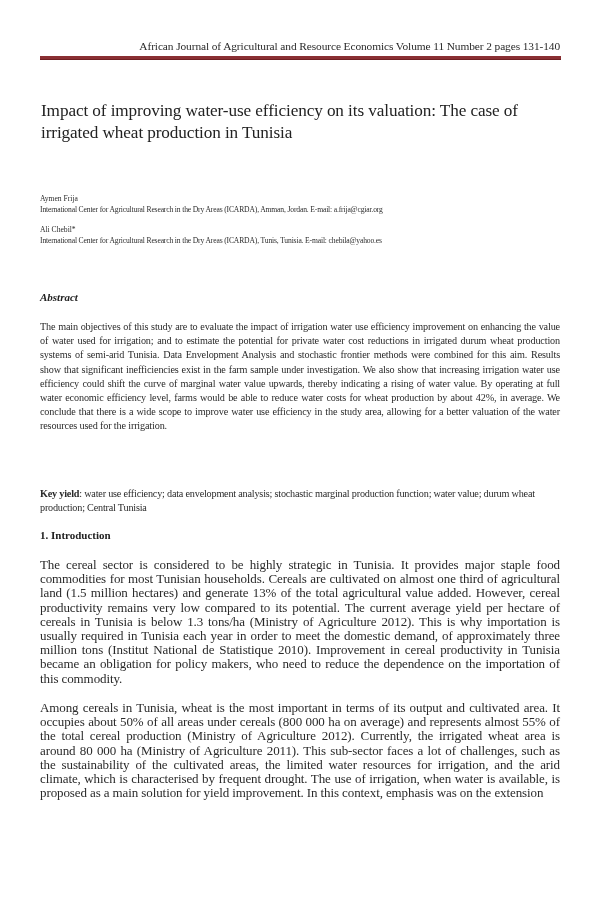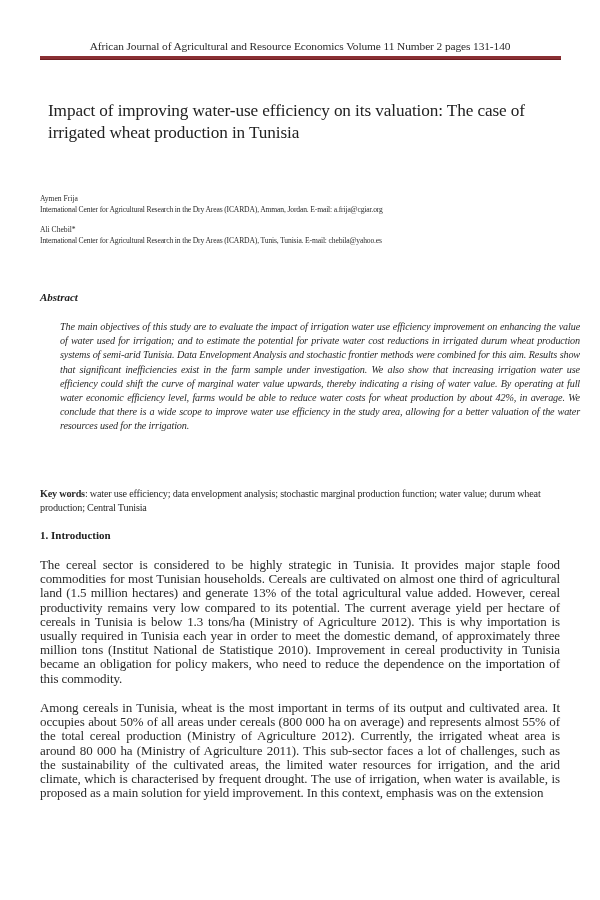"African Journal of Agricultural and" .running-header { text-align: center -> right }
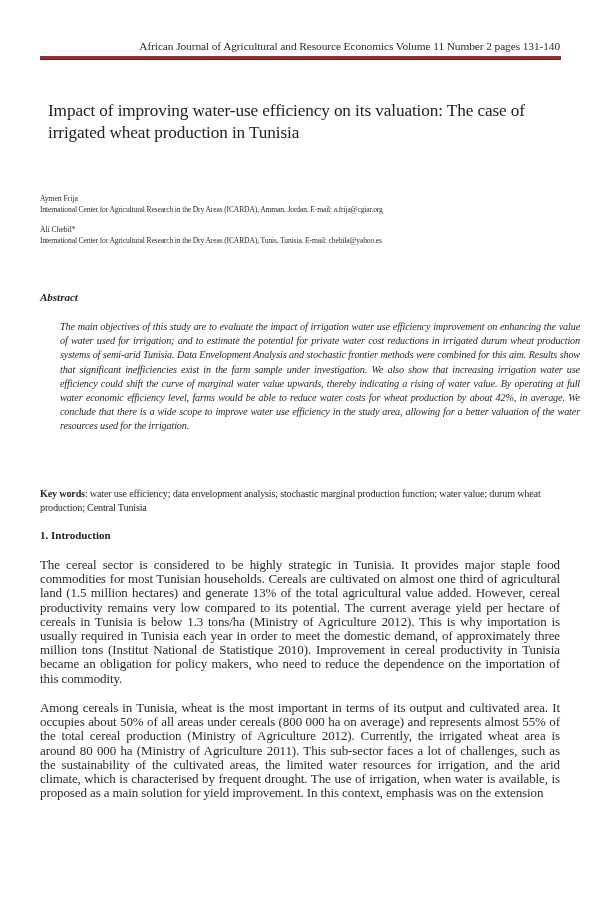"Impact of improving water-use efficiency" .title { left: 48px -> 41px }
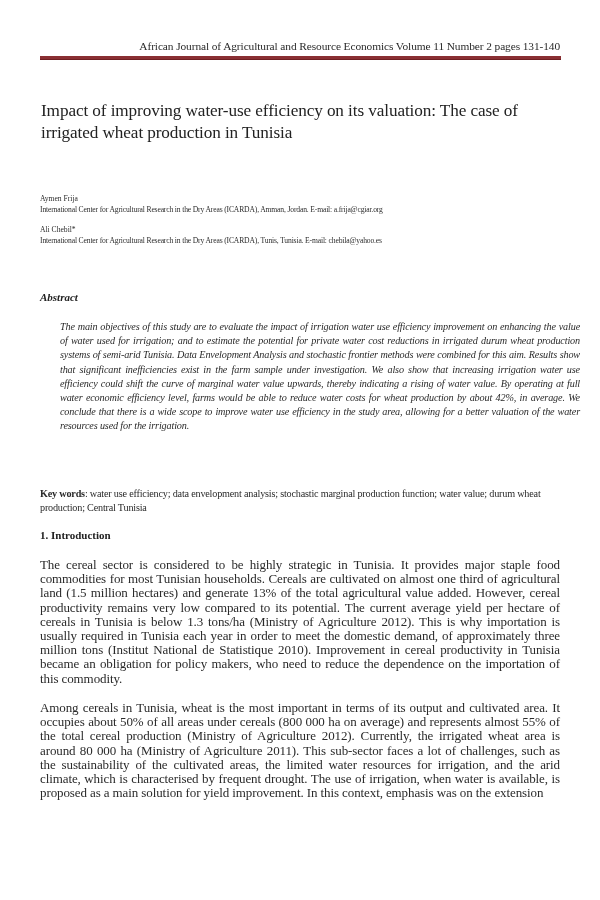"The main objectives of this" .abstract-body { font-style: italic -> none; margin-left: 20px -> none }
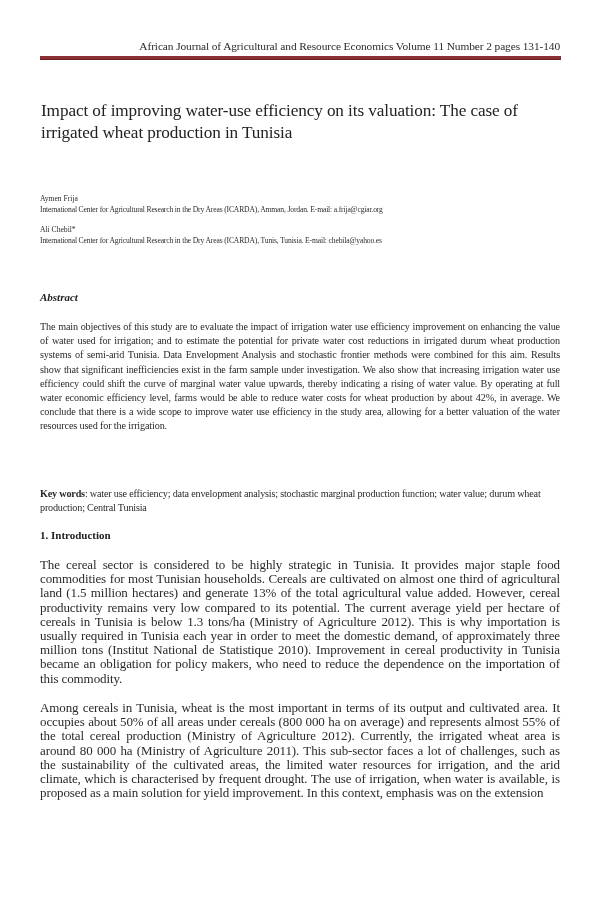"Key words" span.kw-label { text: words -> yield }
